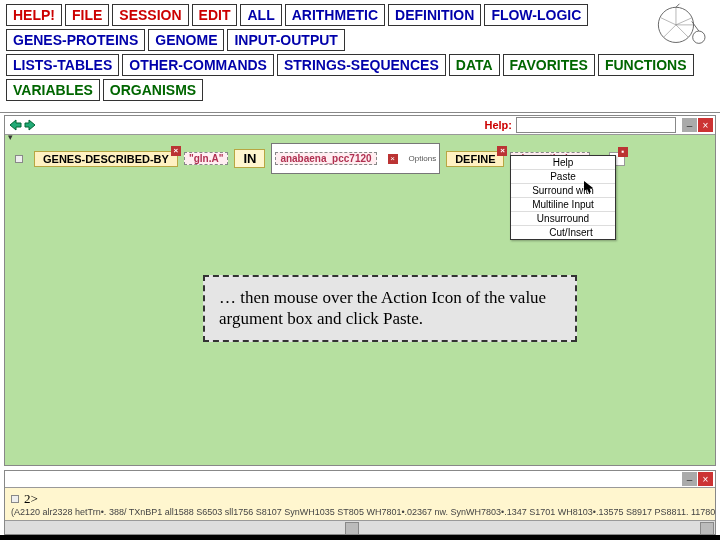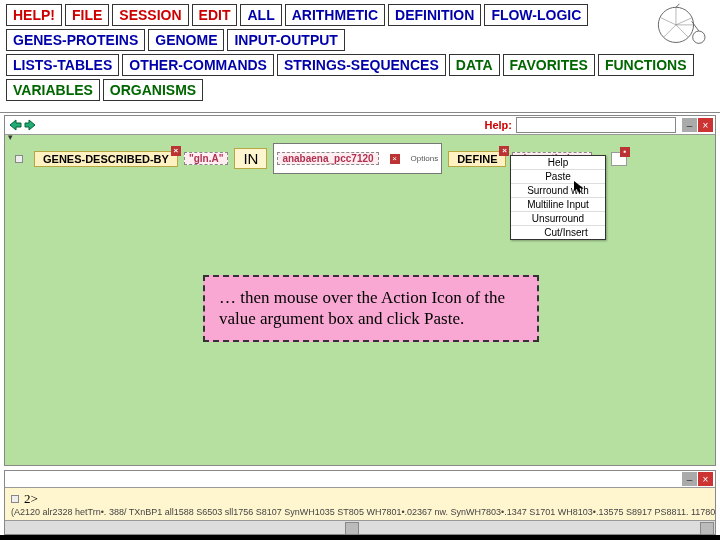"IN" .kw { font-size: 15px -> 13px; font-weight: normal -> bold }
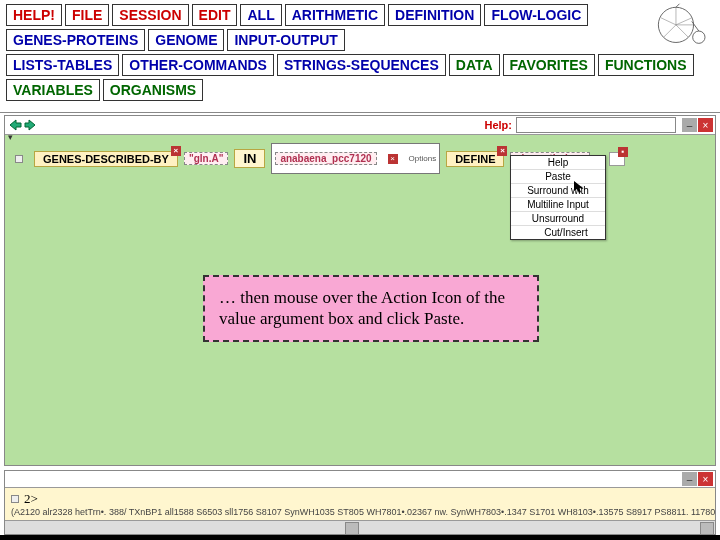"Help" .ctx-menu { width: 96px -> 106px }
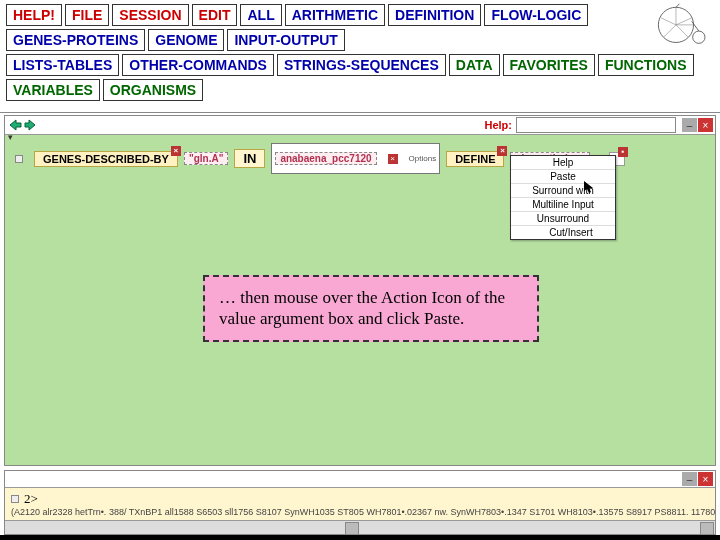"… then mouse over the" .callout { background: #f9a8d4 -> #e5e5e5; width: 336px -> 374px }
